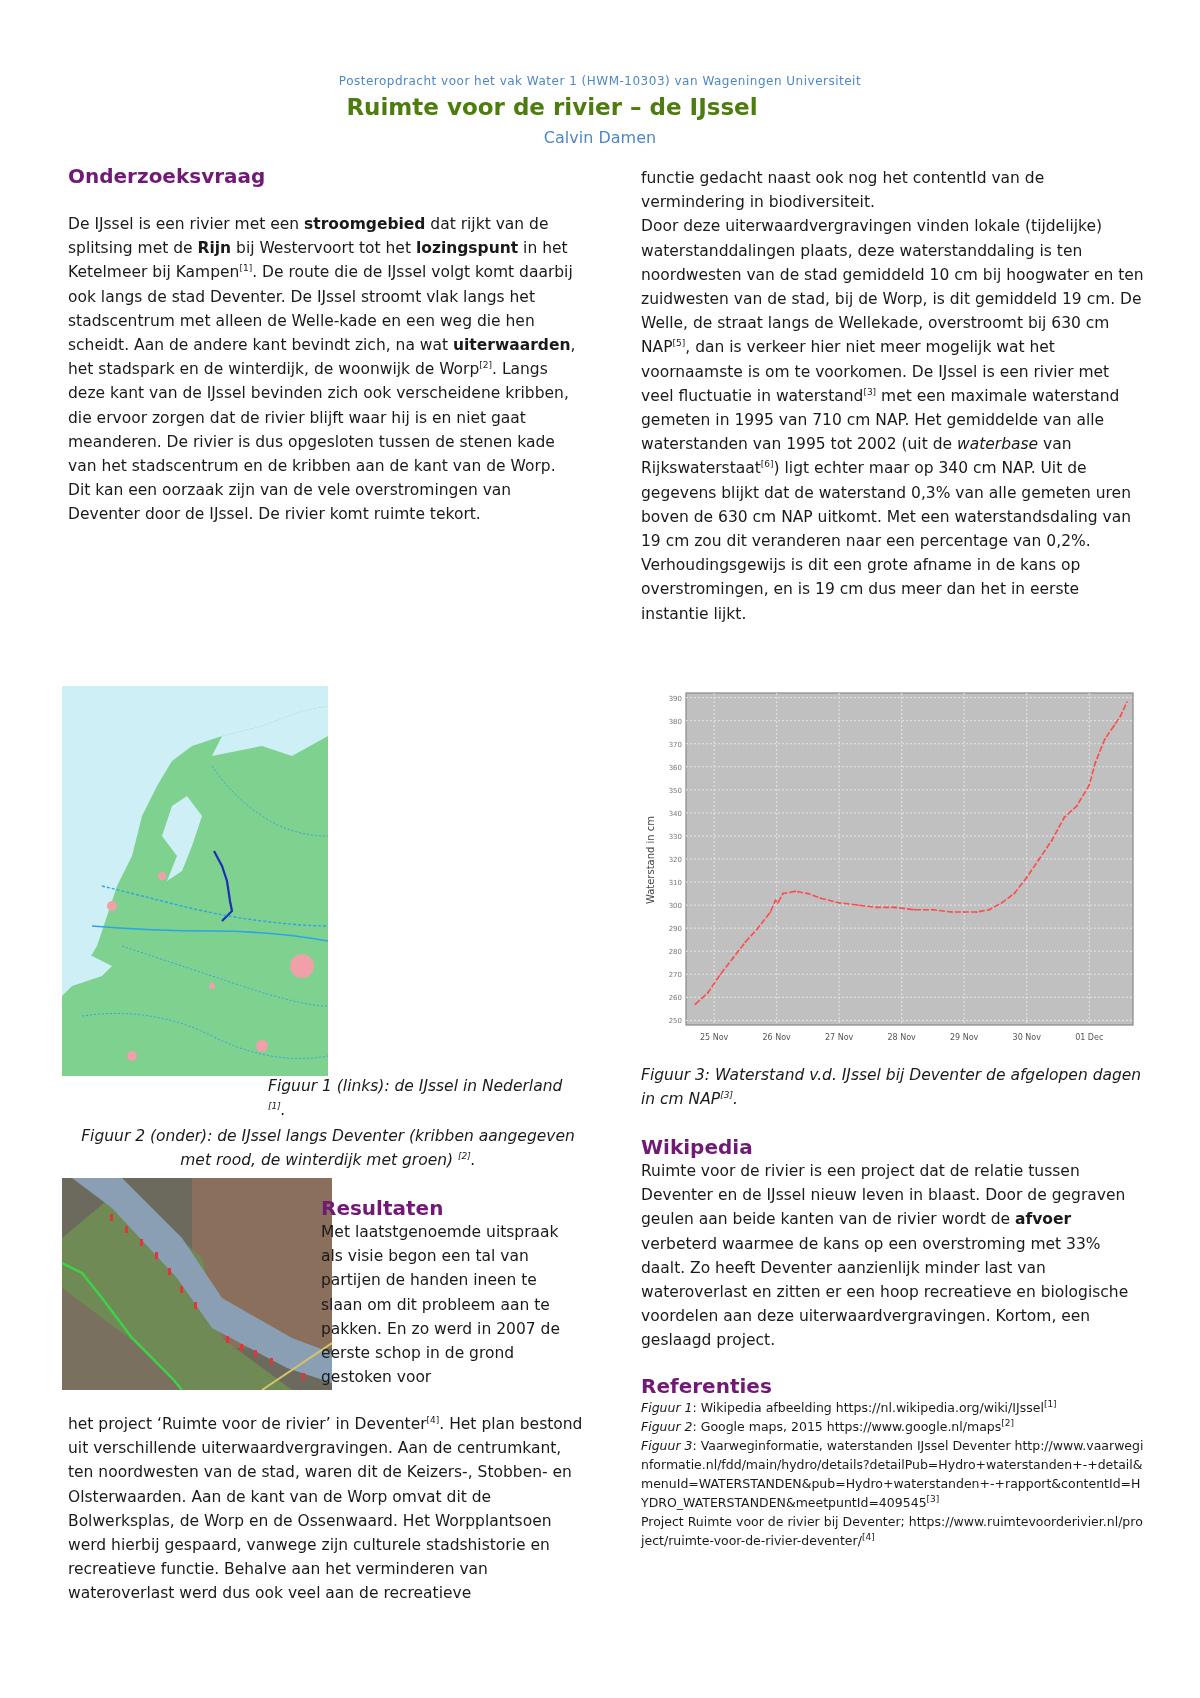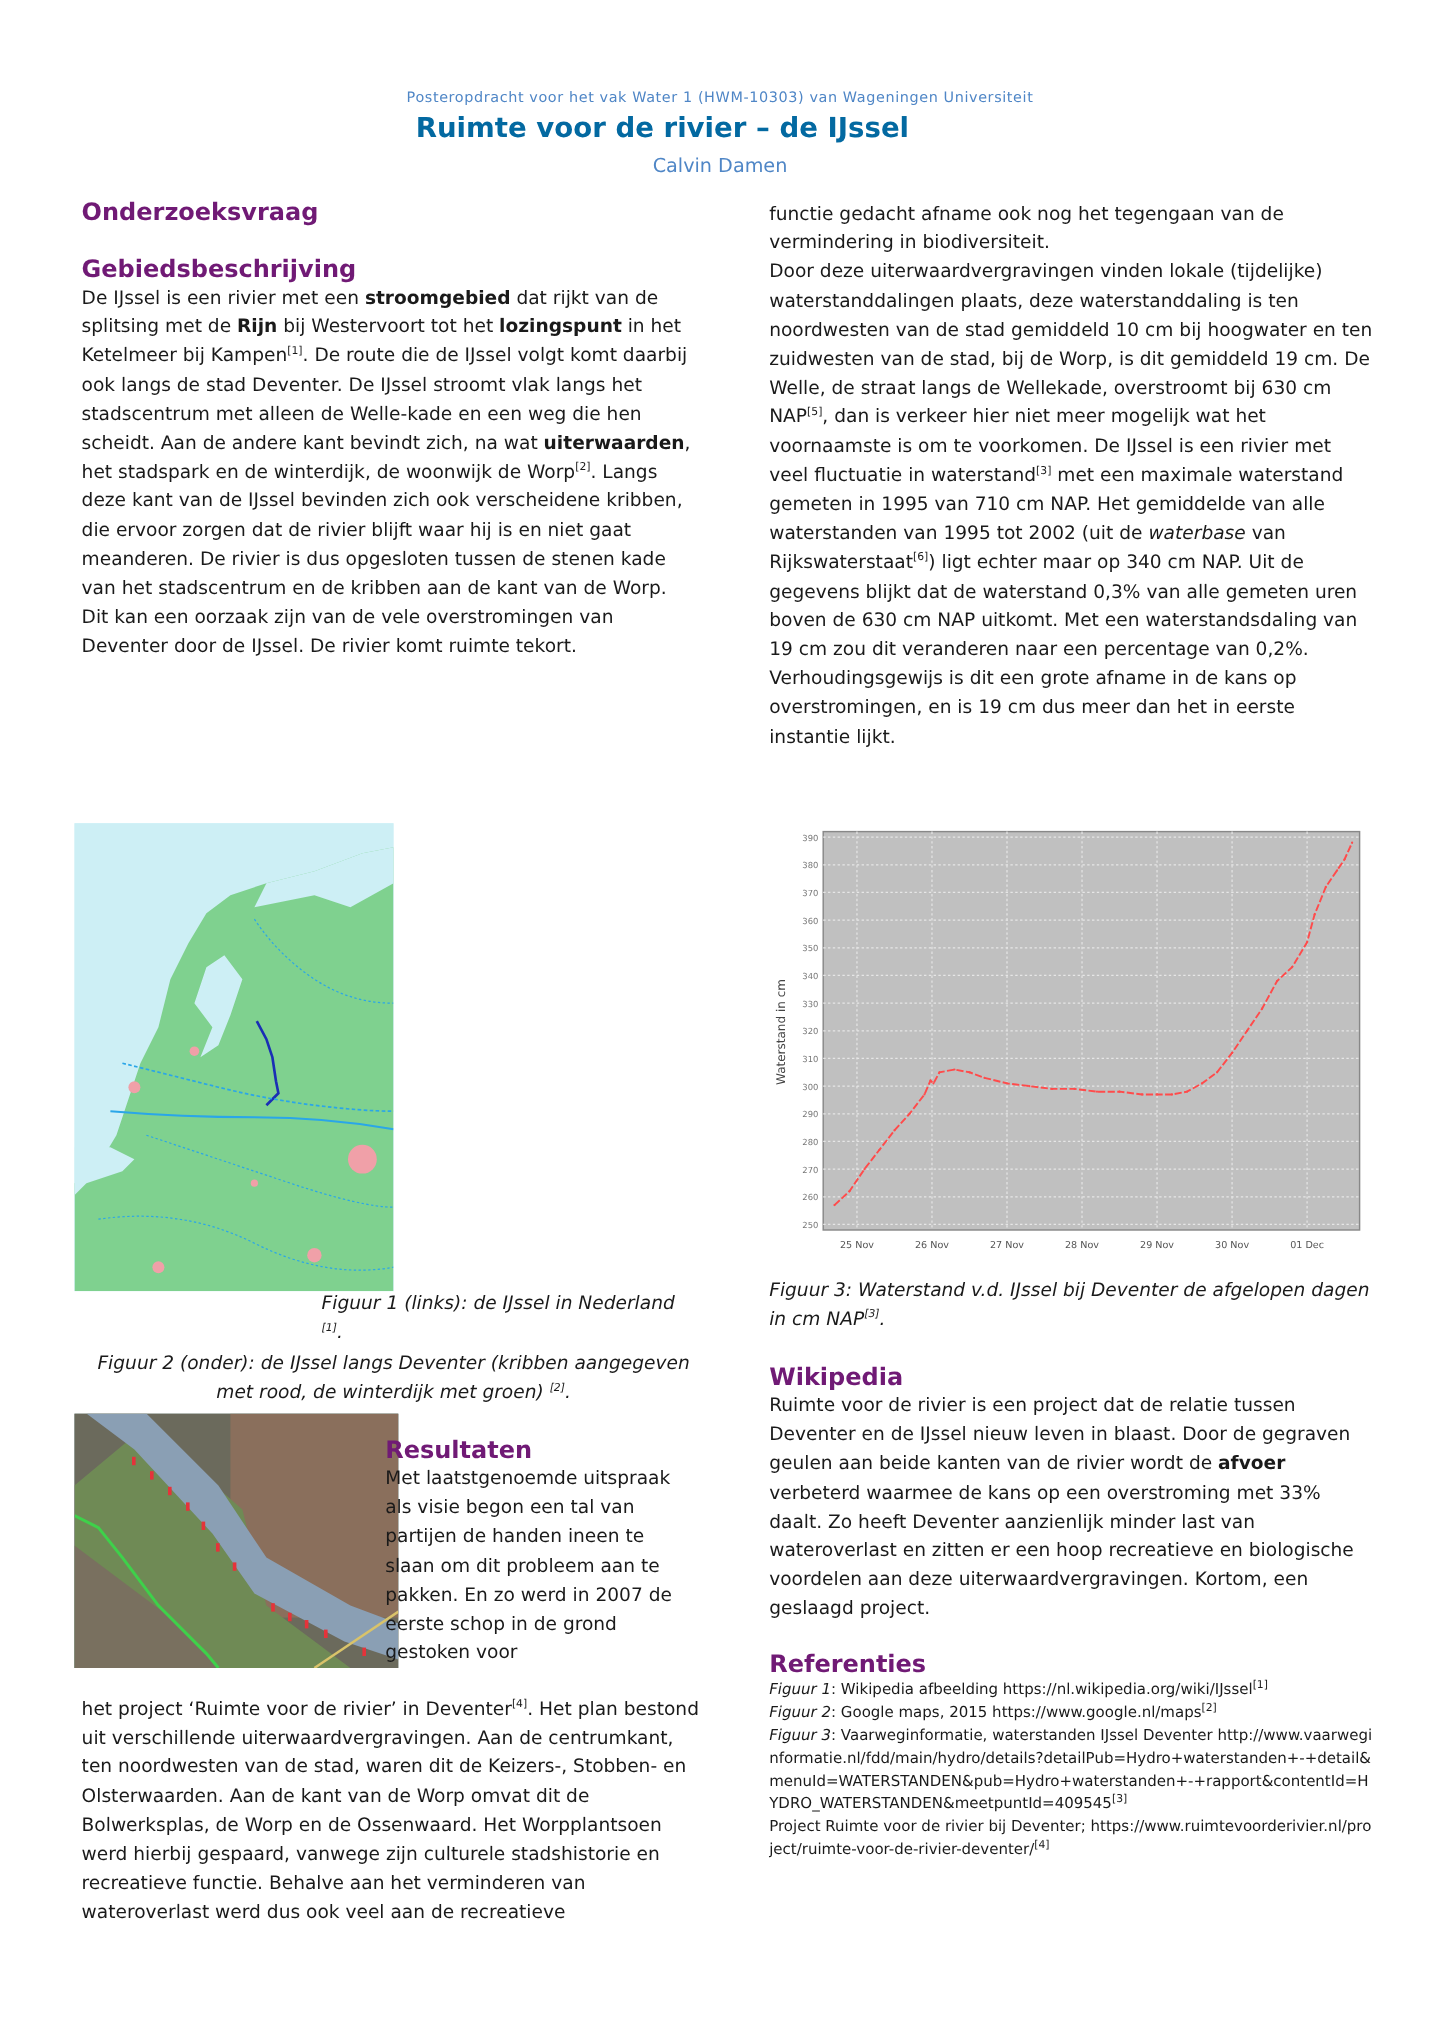"Ruimte voor de rivier –" .title { color: #0369a1 -> #4d7c0f }
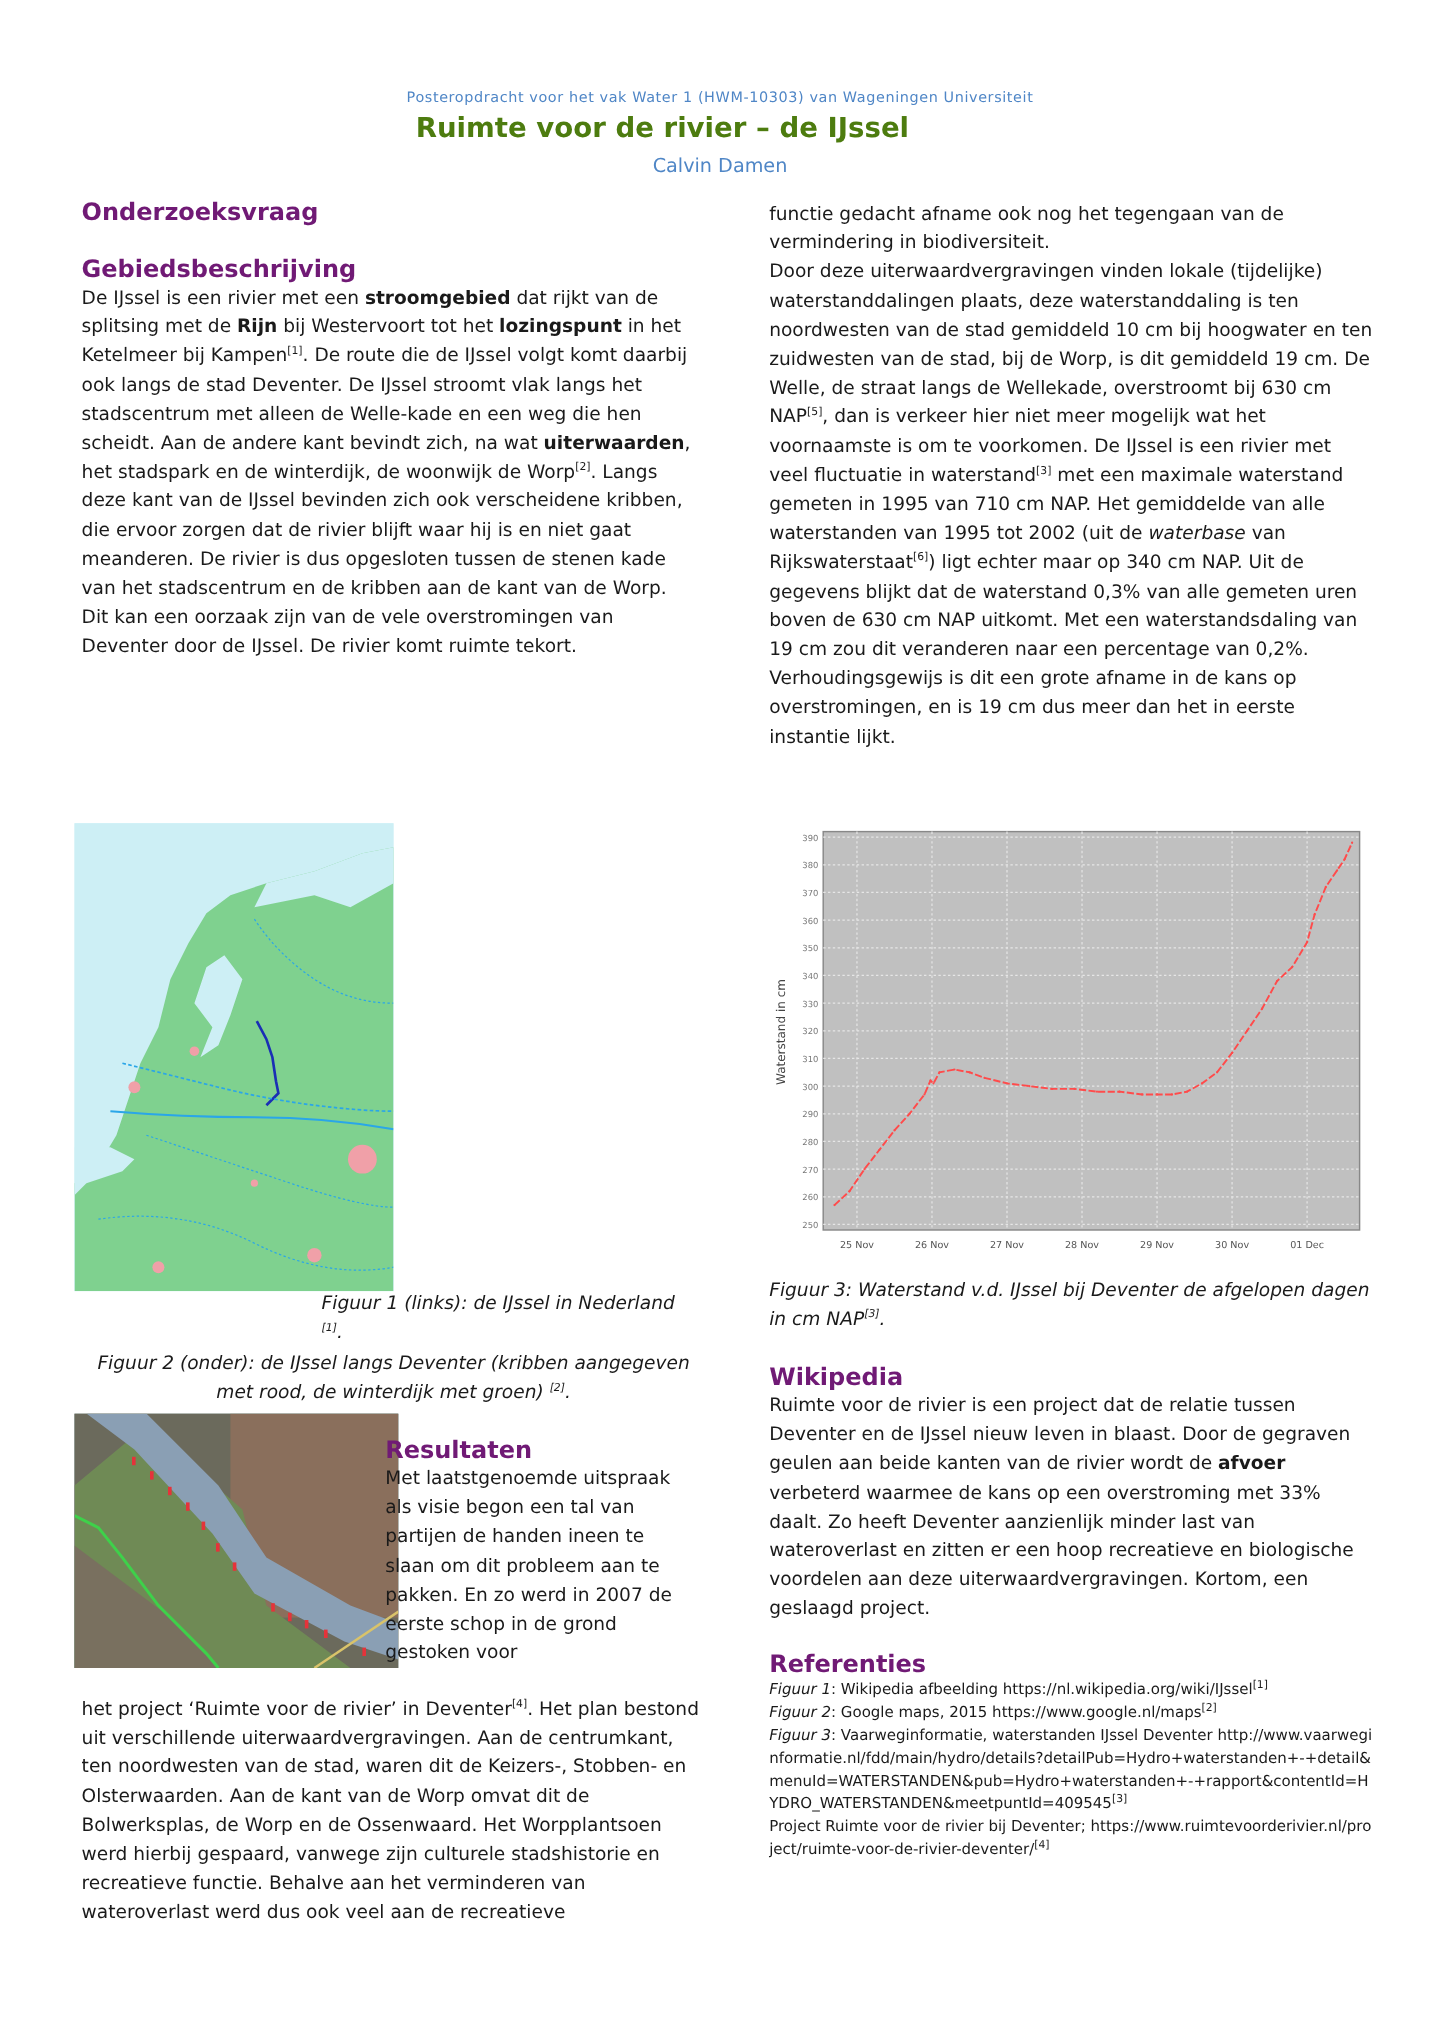"functie gedacht afname ook nog" p { text: afname ook nog het tegengaan -> naast ook nog het contentId }
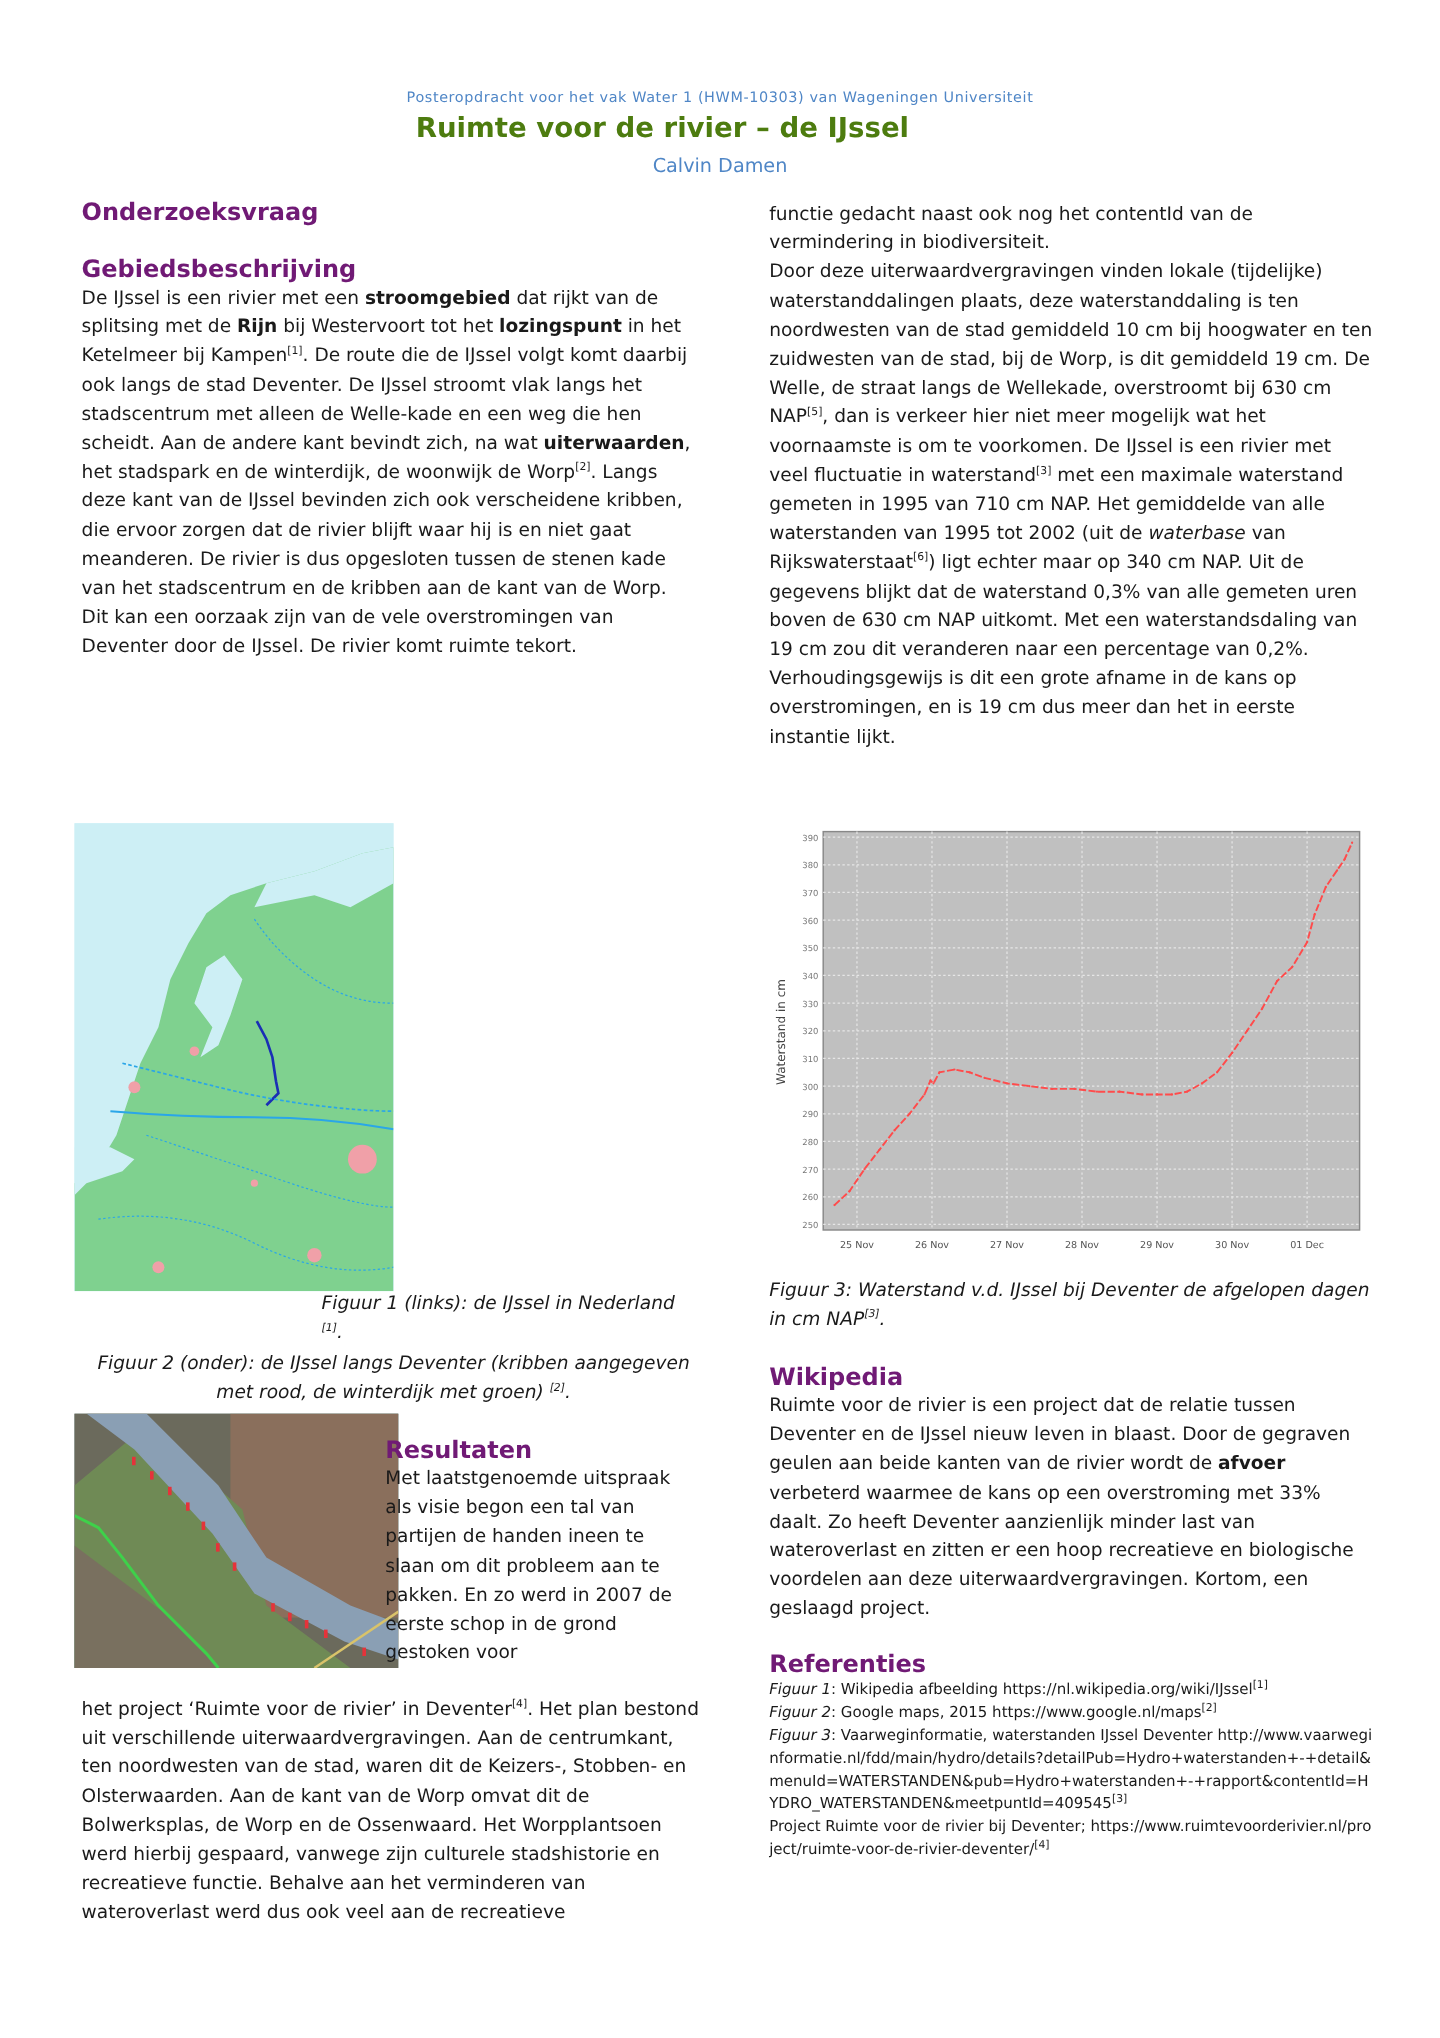"Gebiedsbeschrijving" h2 { html: <h2>Gebiedsbeschrijving</h2> -> none }
